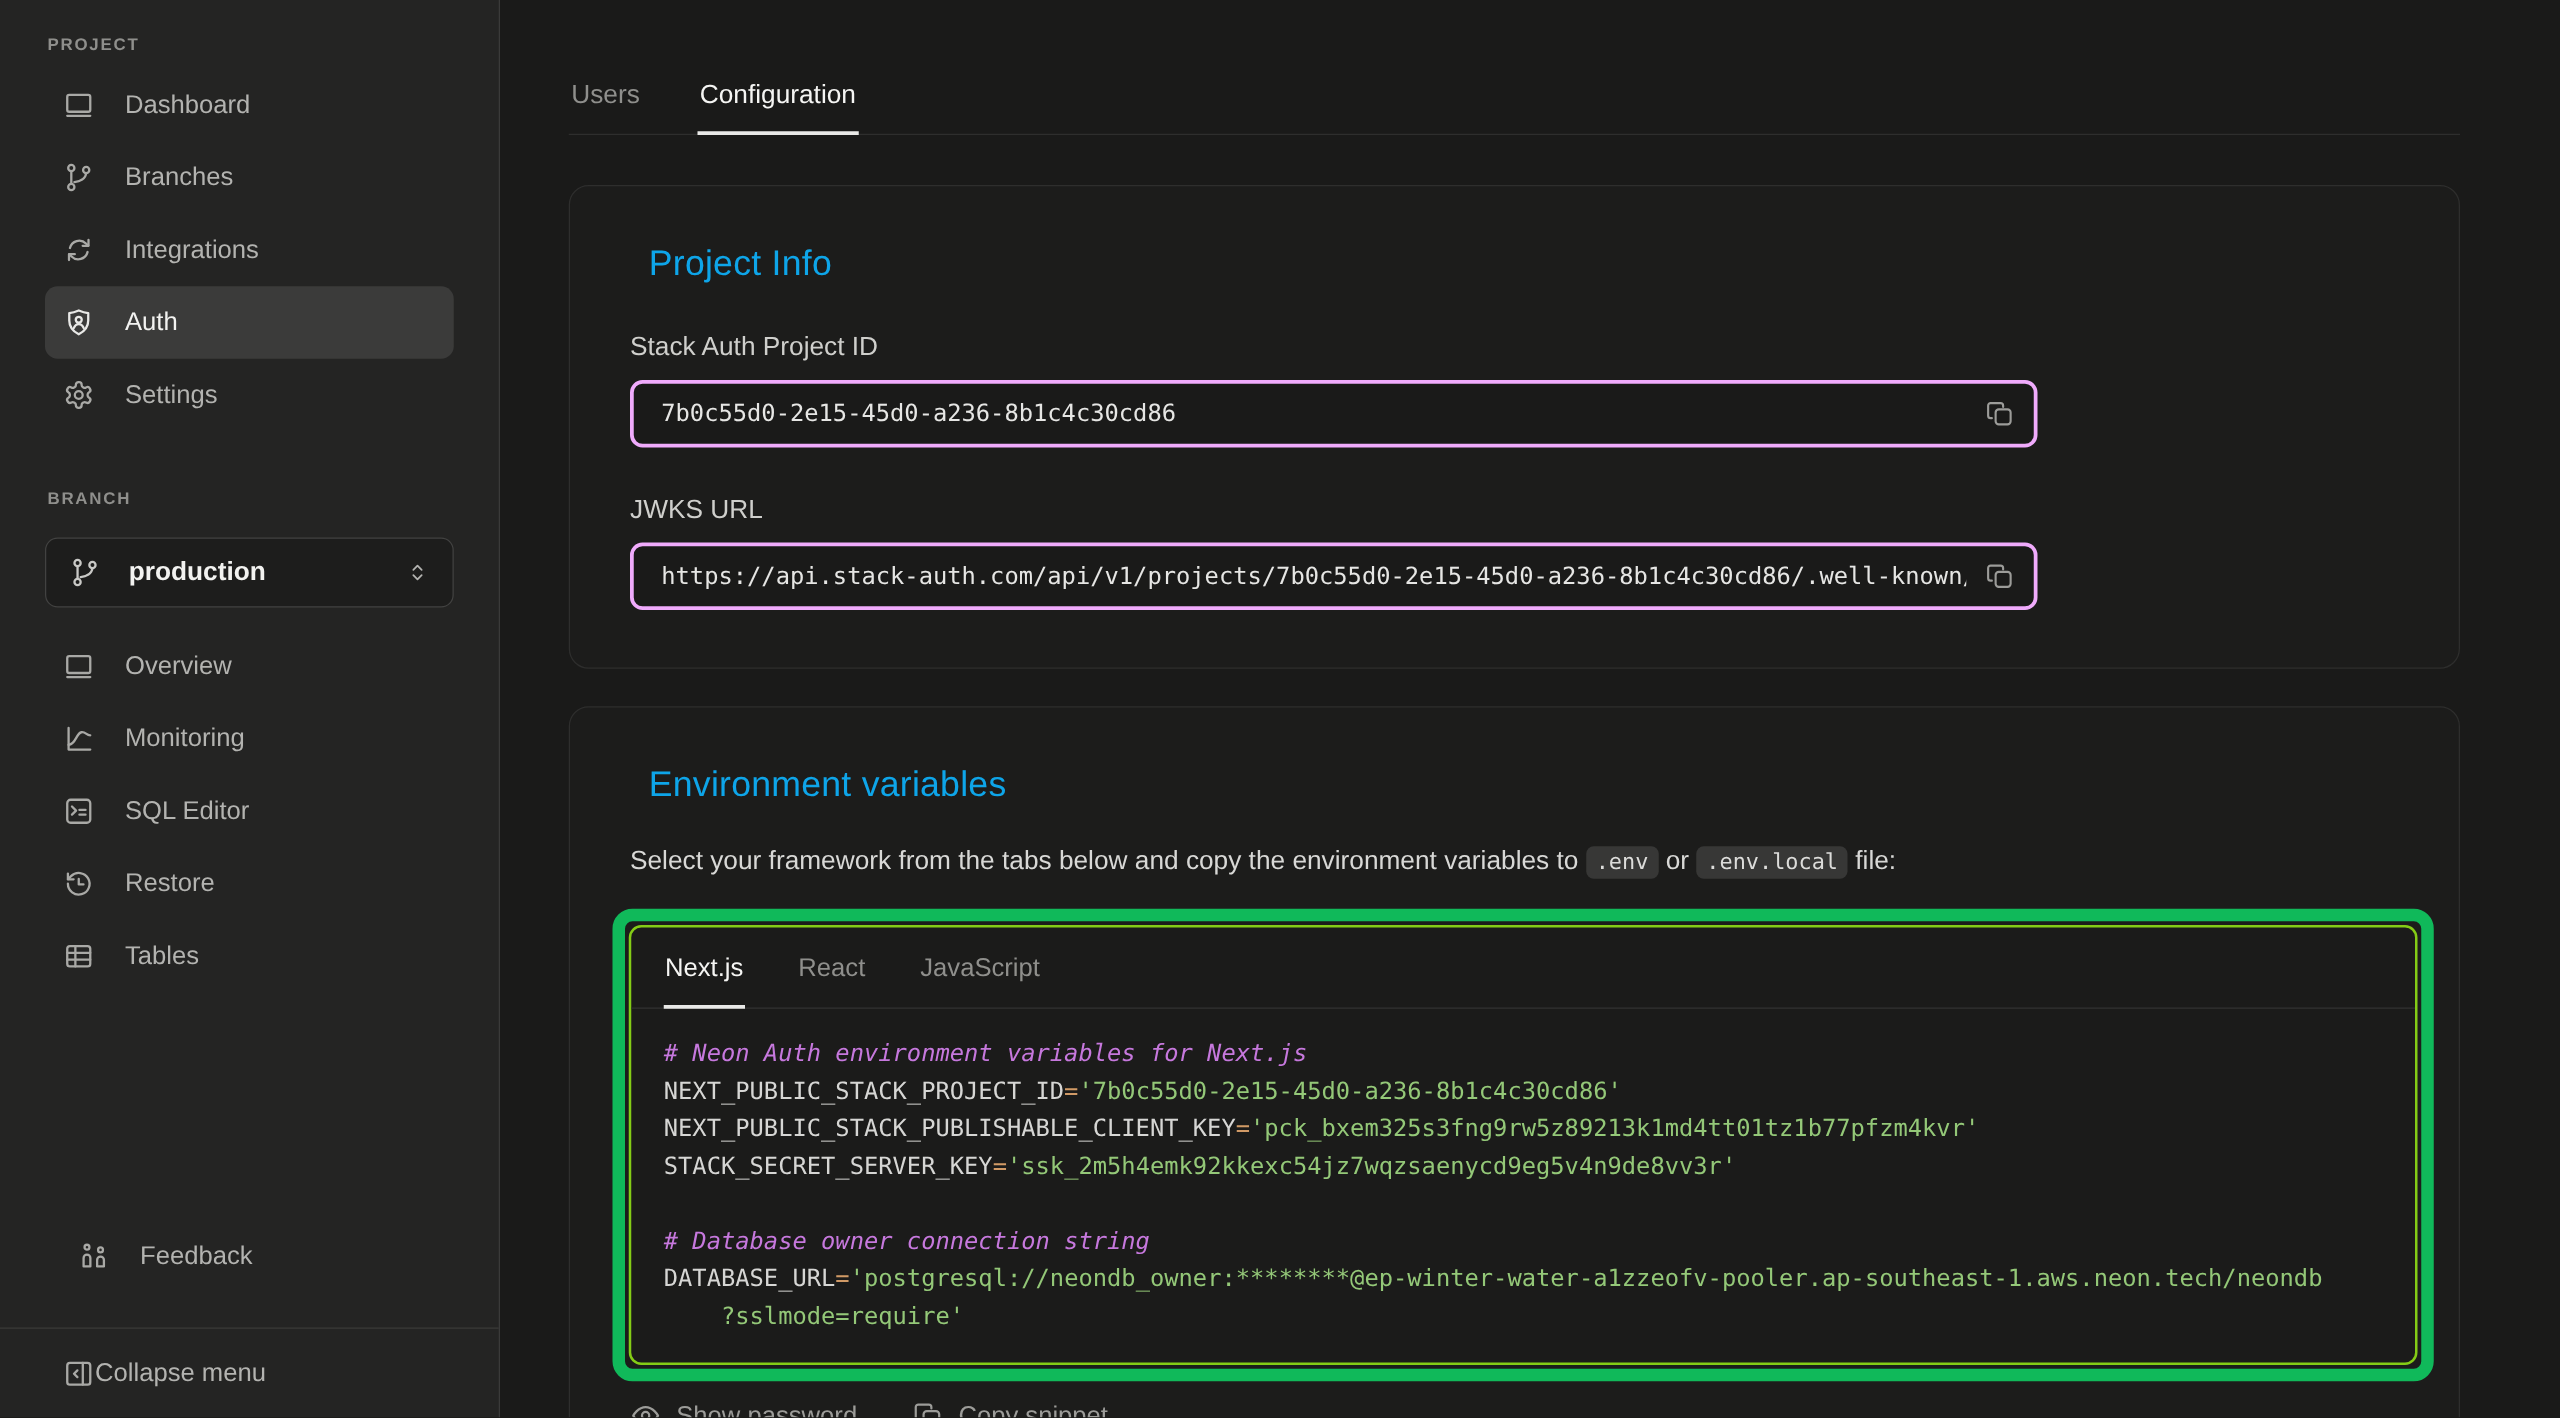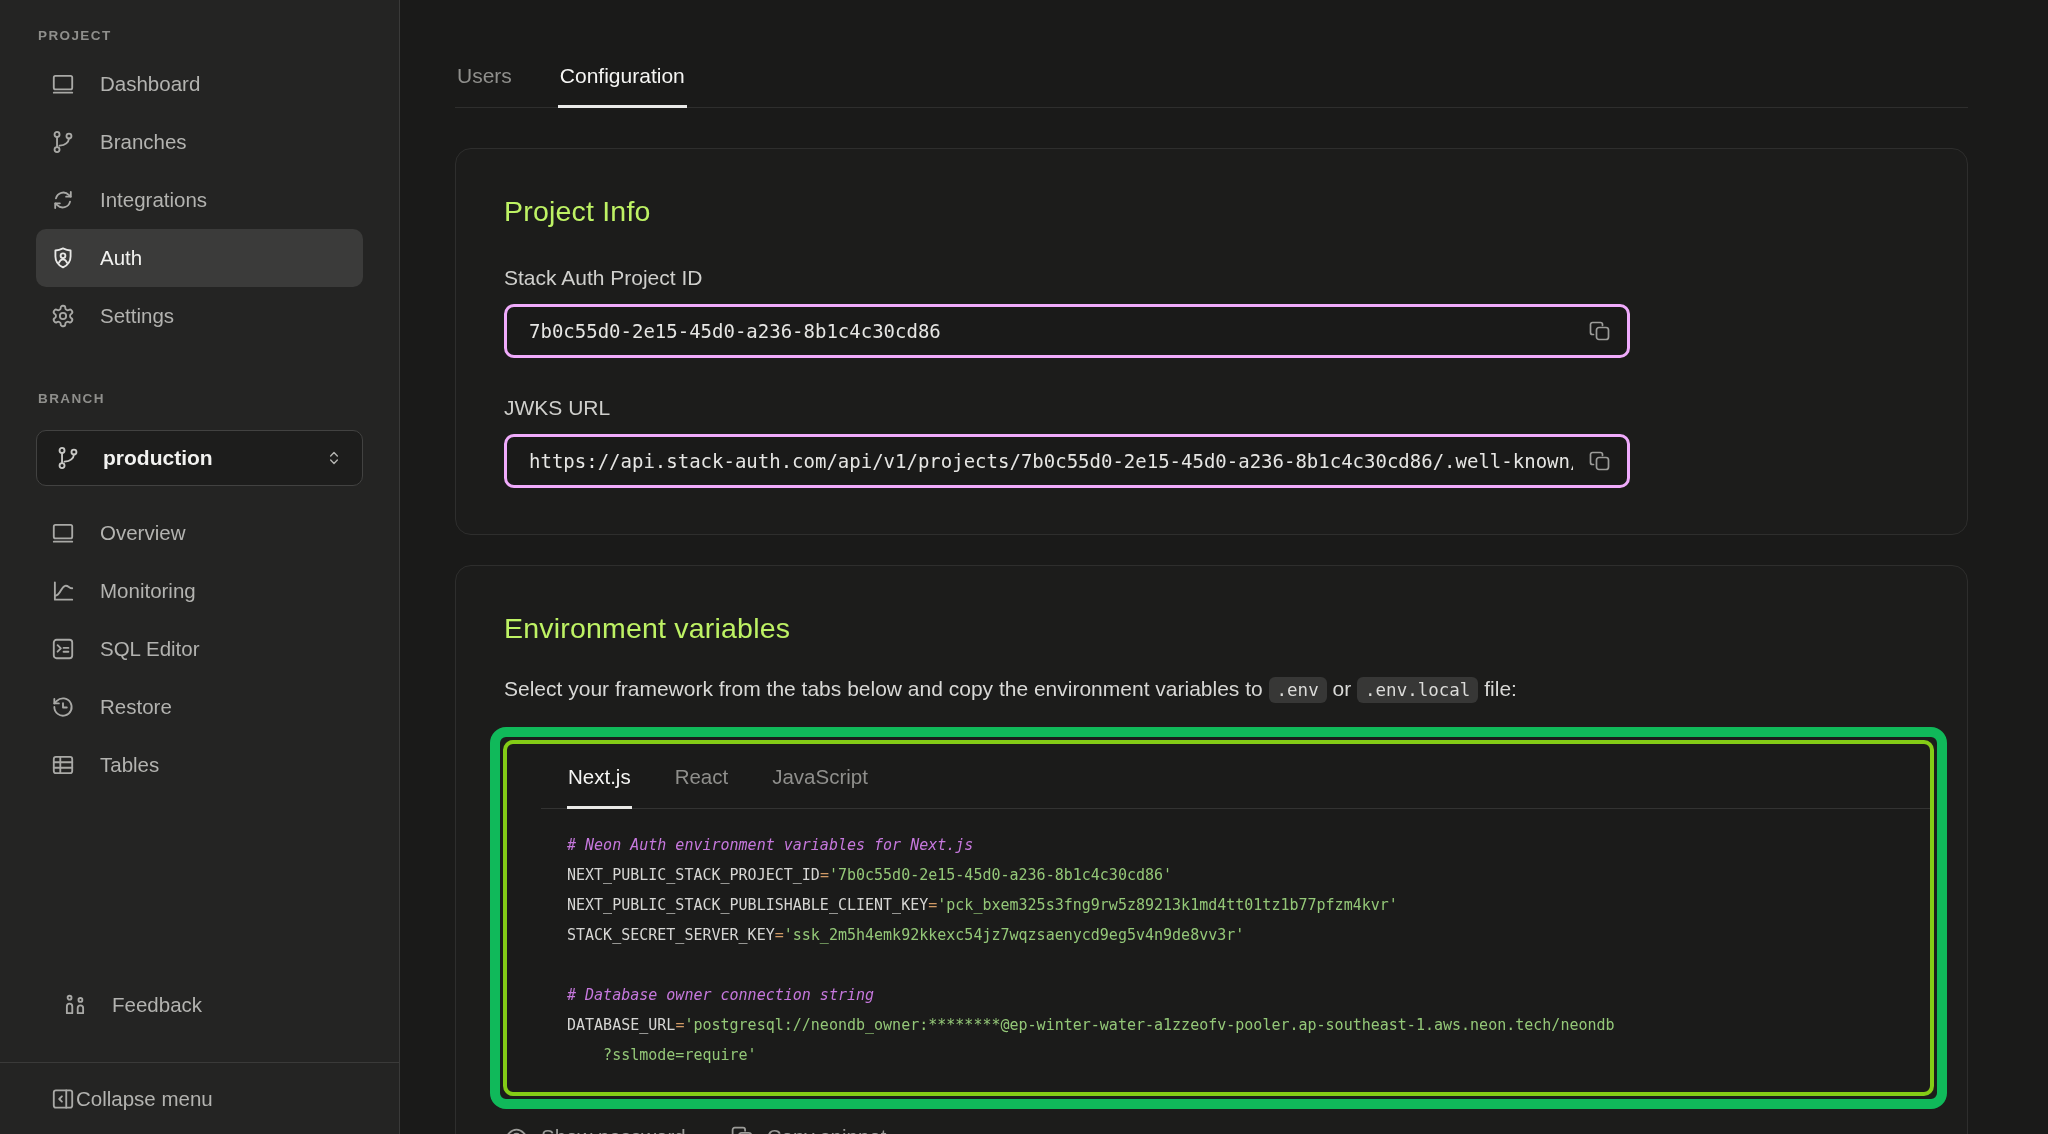"Project Info" .card h2 { color: #bef264 -> #0ea5e9; margin-left: none -> 15px }
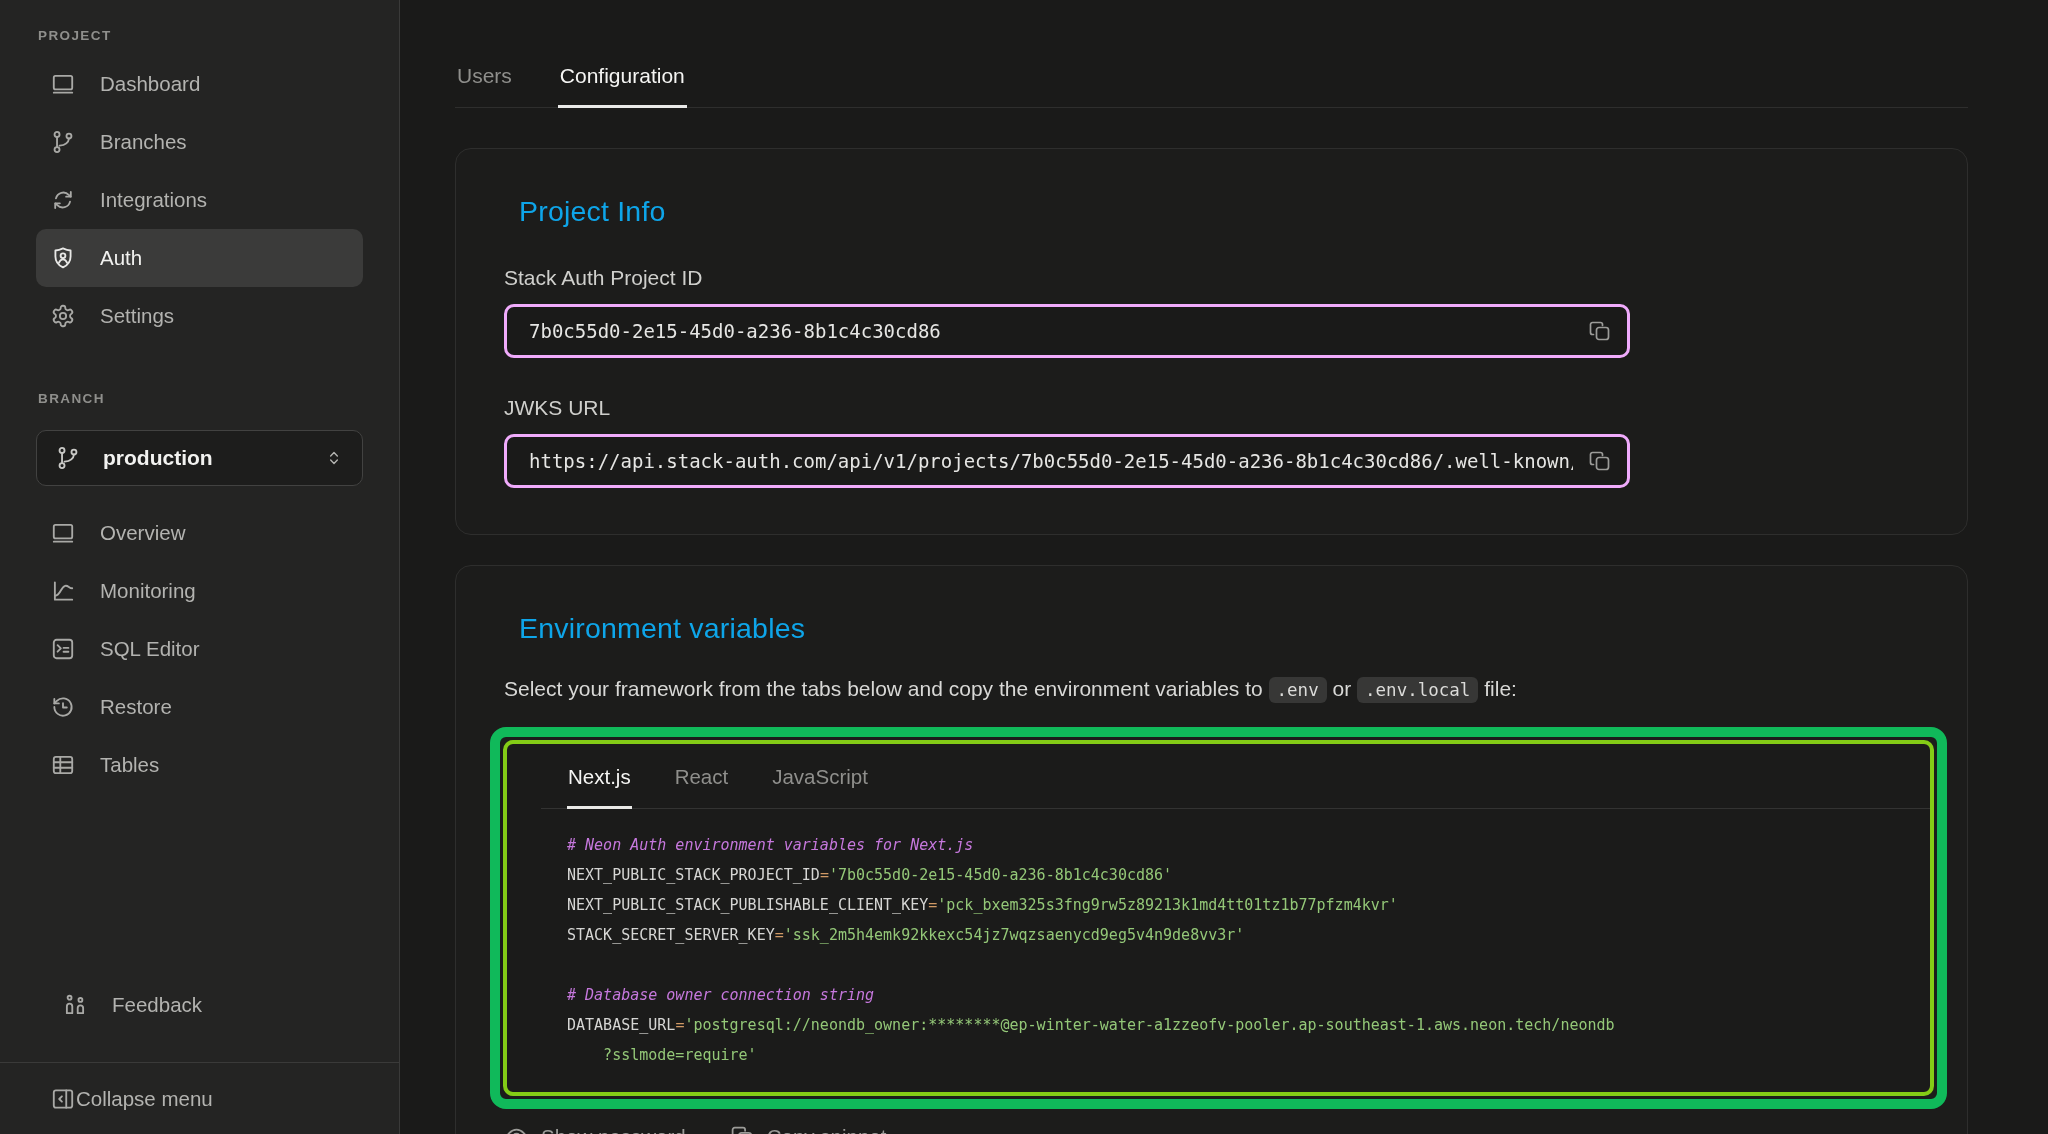"Next.js" .codeblock { border: 4px solid #84cc16 -> 2px solid #84cc16; padding-left: 34px -> none }
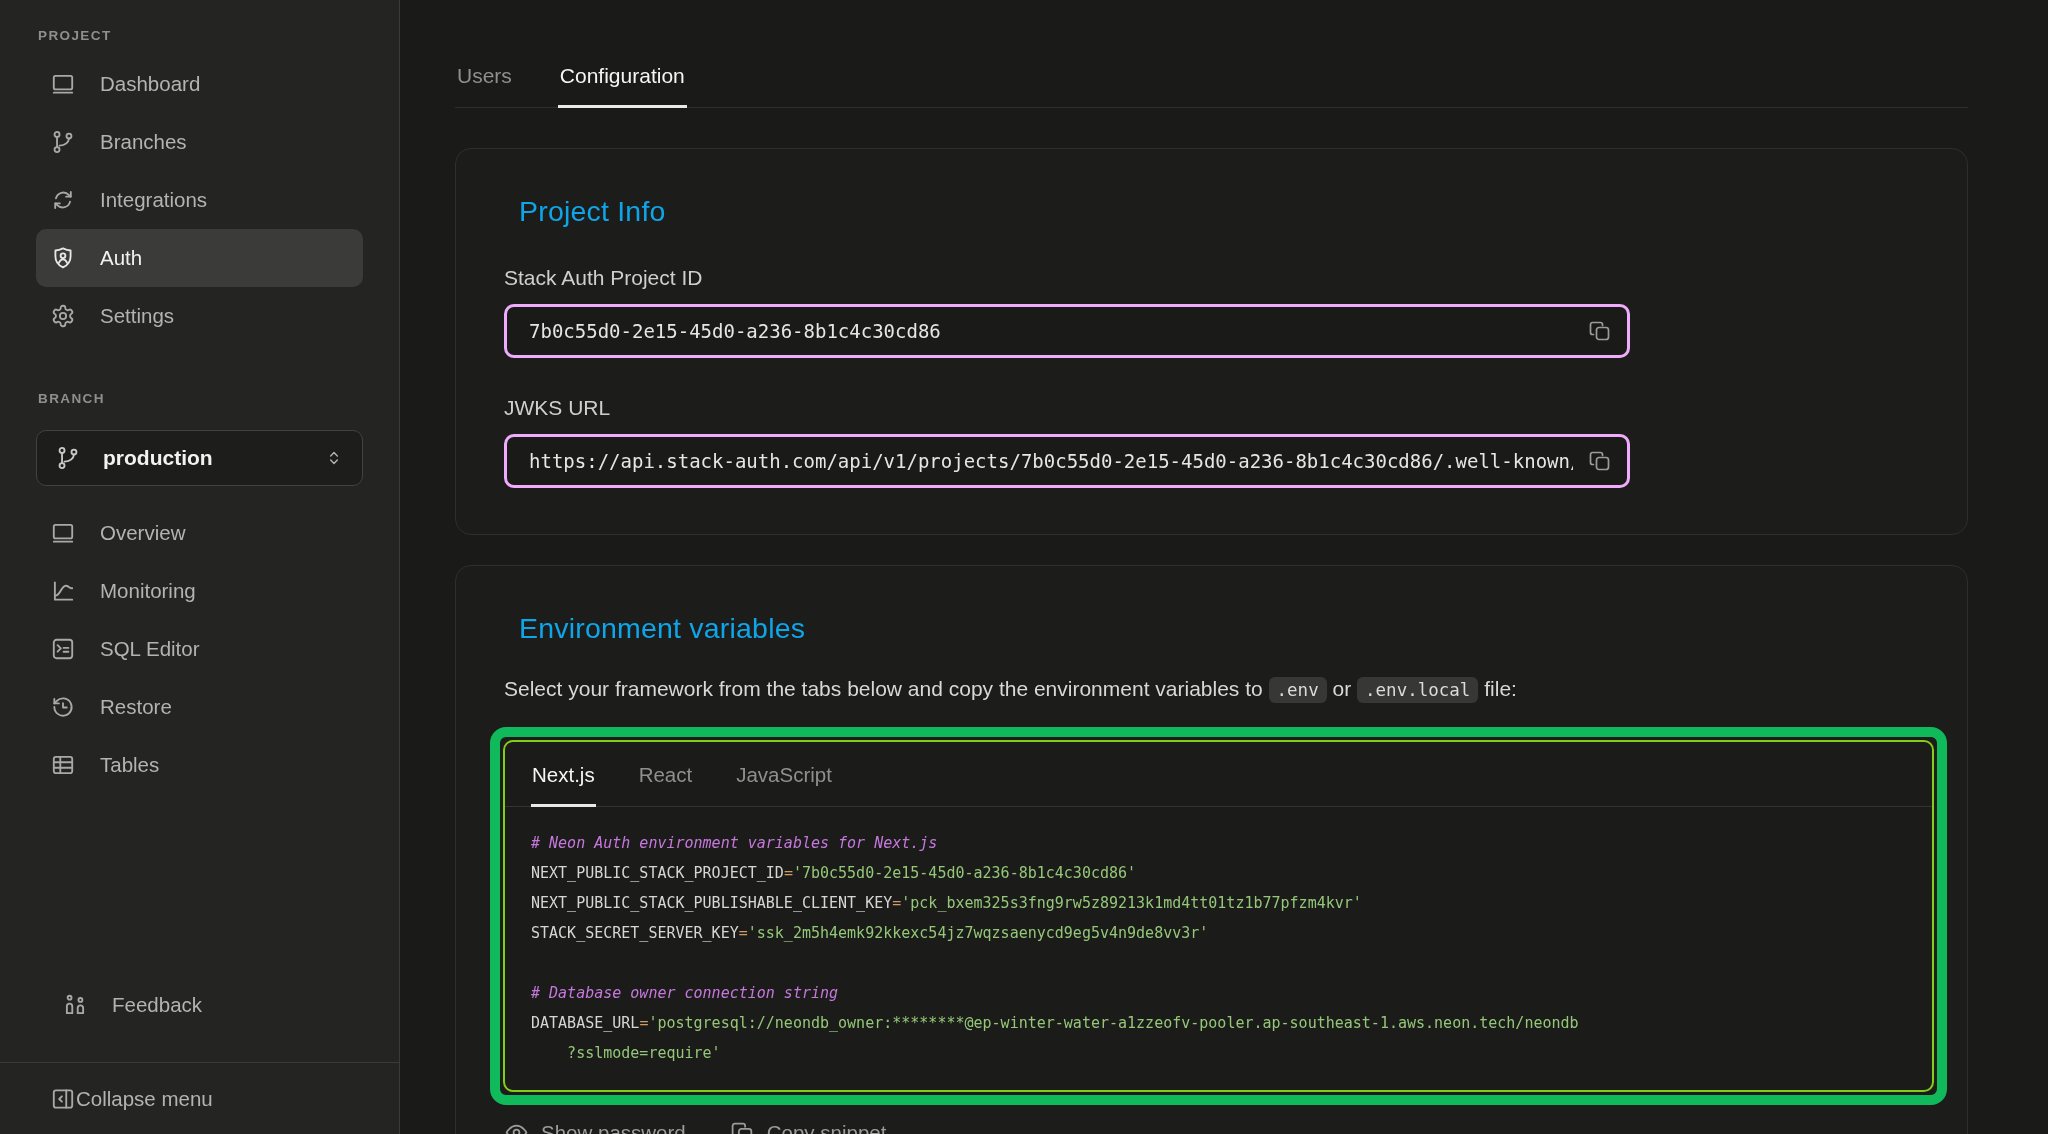"# Neon Auth environment variables" .code { font-size: 15px -> 19px }
